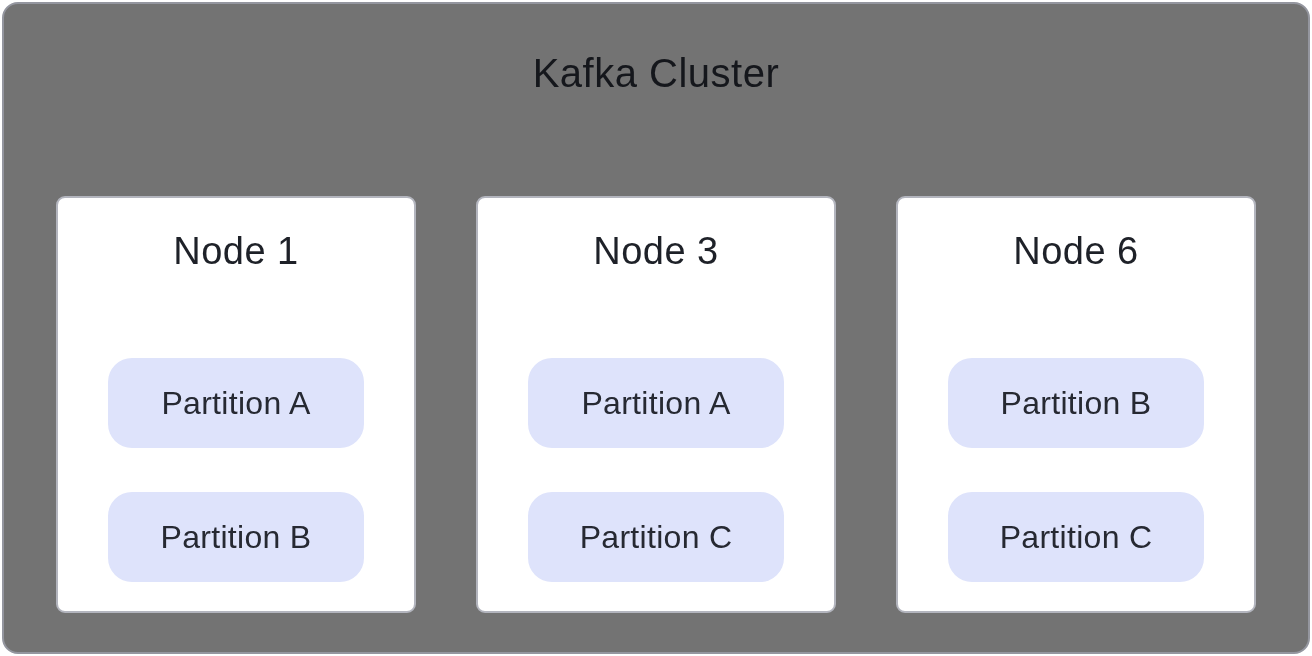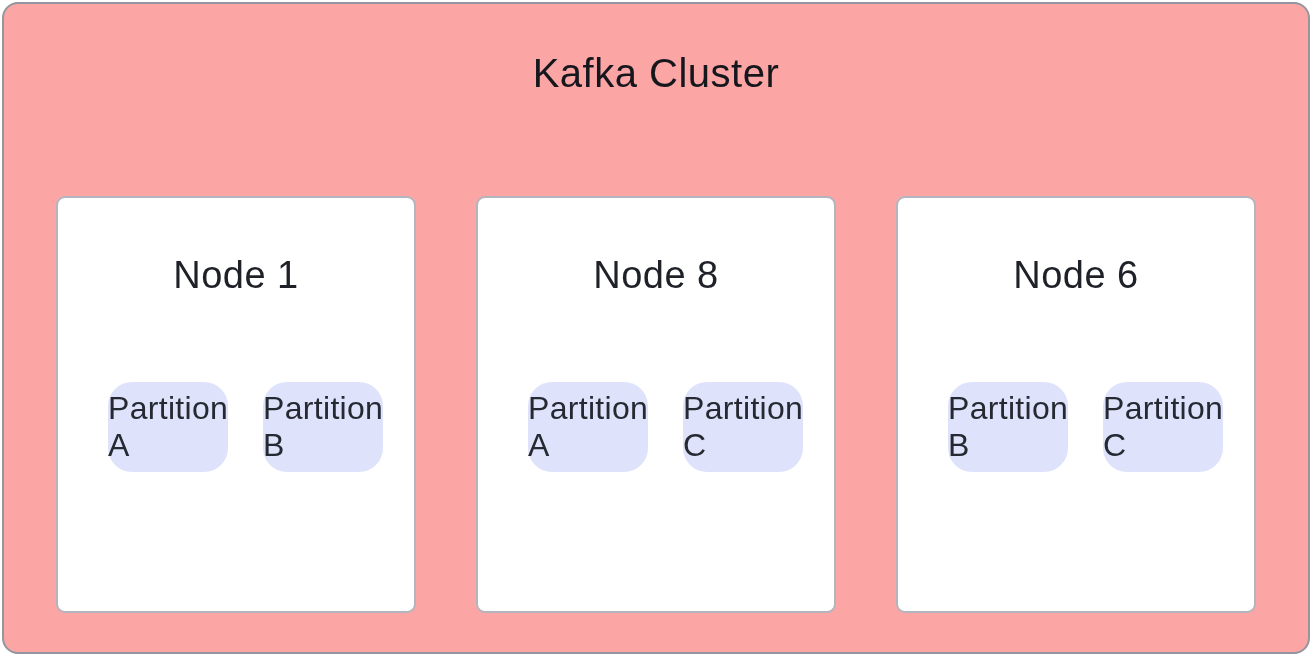"Kafka Cluster" .cluster { background: #fca5a5 -> #737373 }
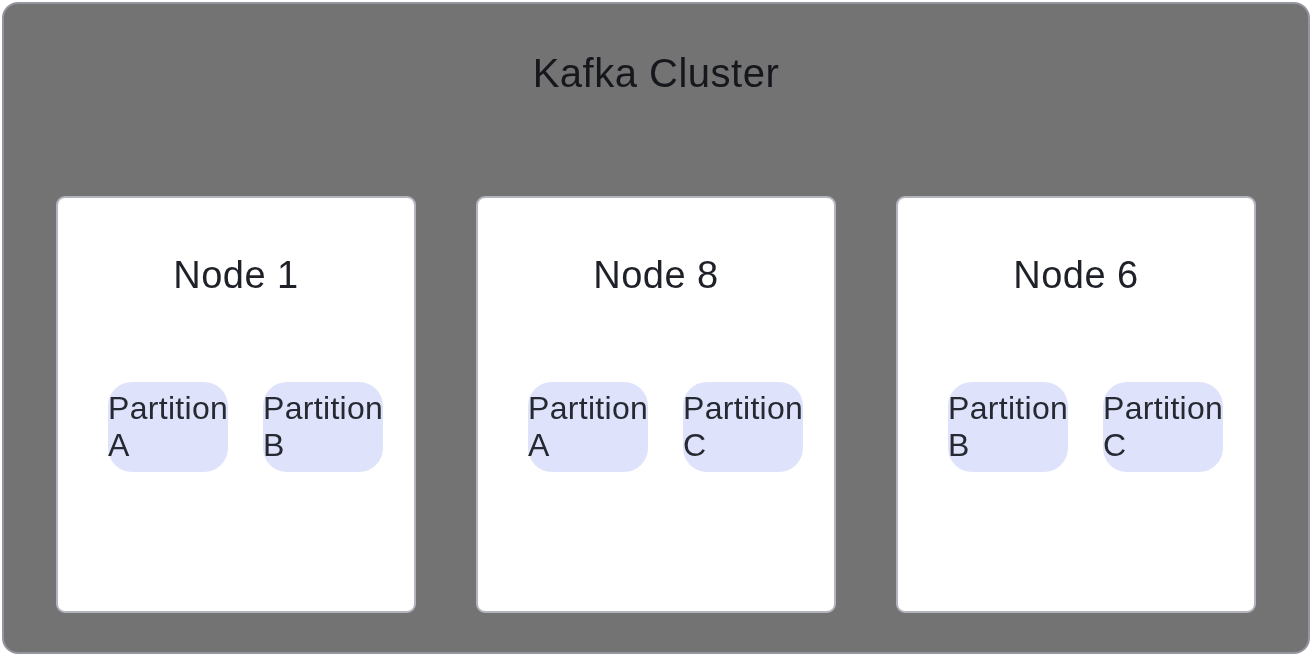"Node 1" .node { padding: 54px 50px 0 50px -> 30px 50px 0 50px }
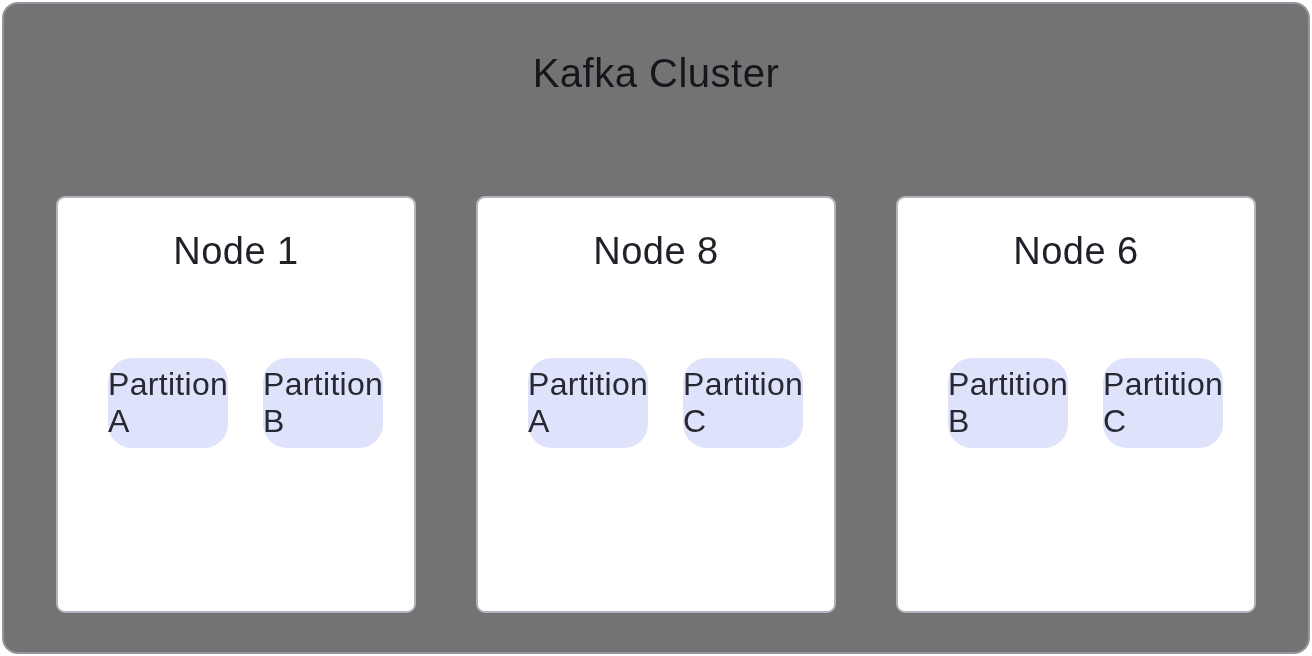"Node 8" div.node-title { text: 8 -> 3 }
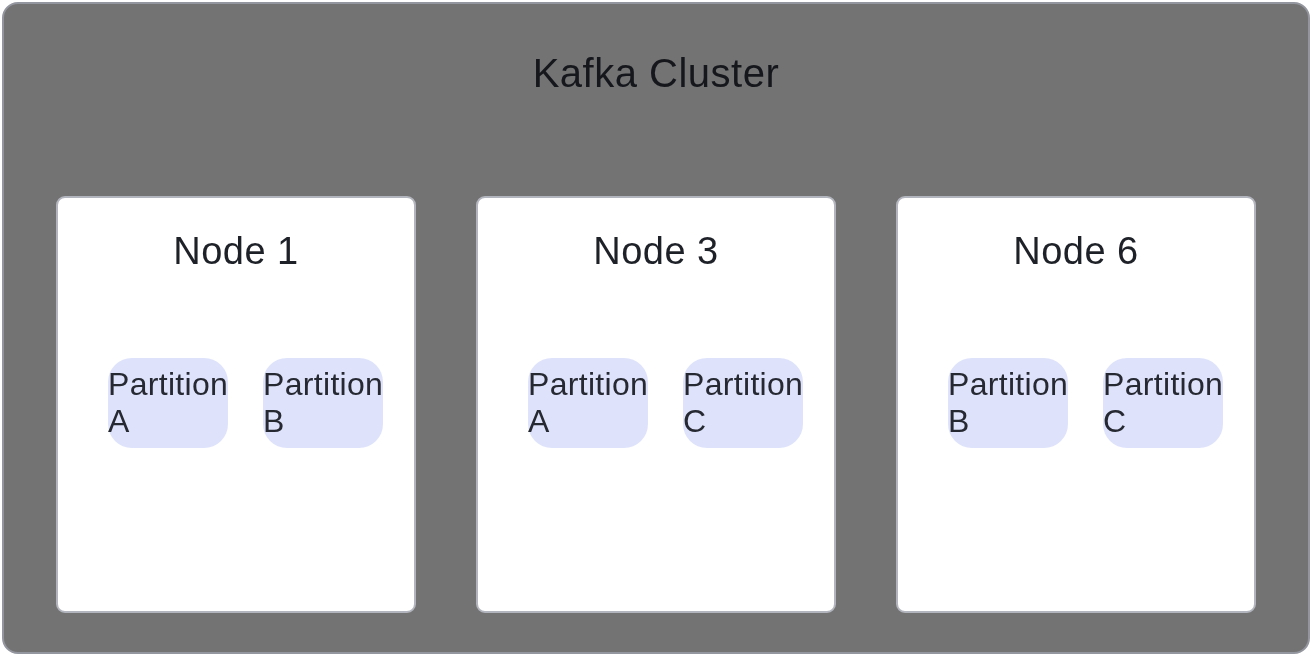"Partition A" .partitions { flex-direction: row -> column; gap: 35px -> 44px }
